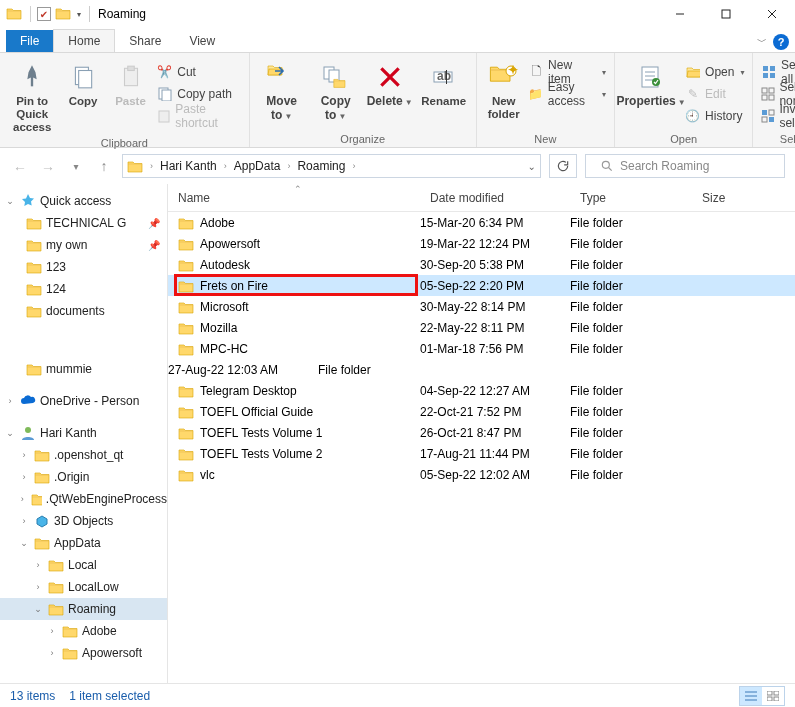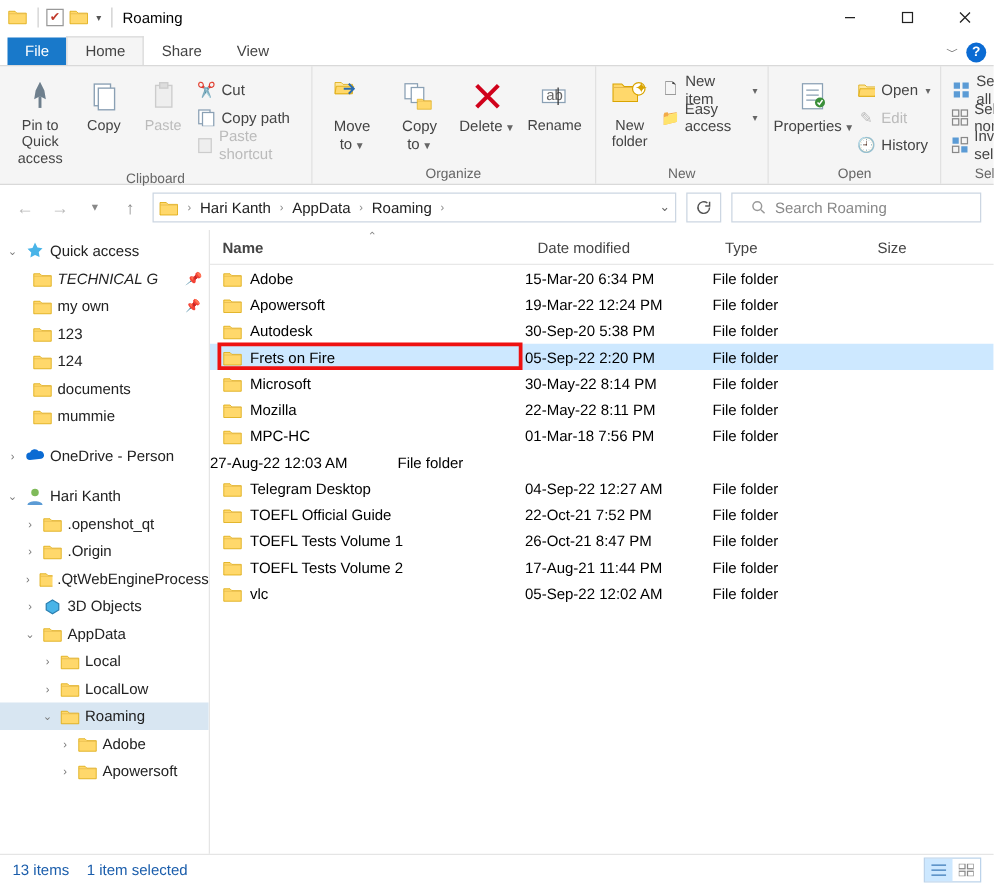"ab" .bigbtn { font-weight: none -> bold }
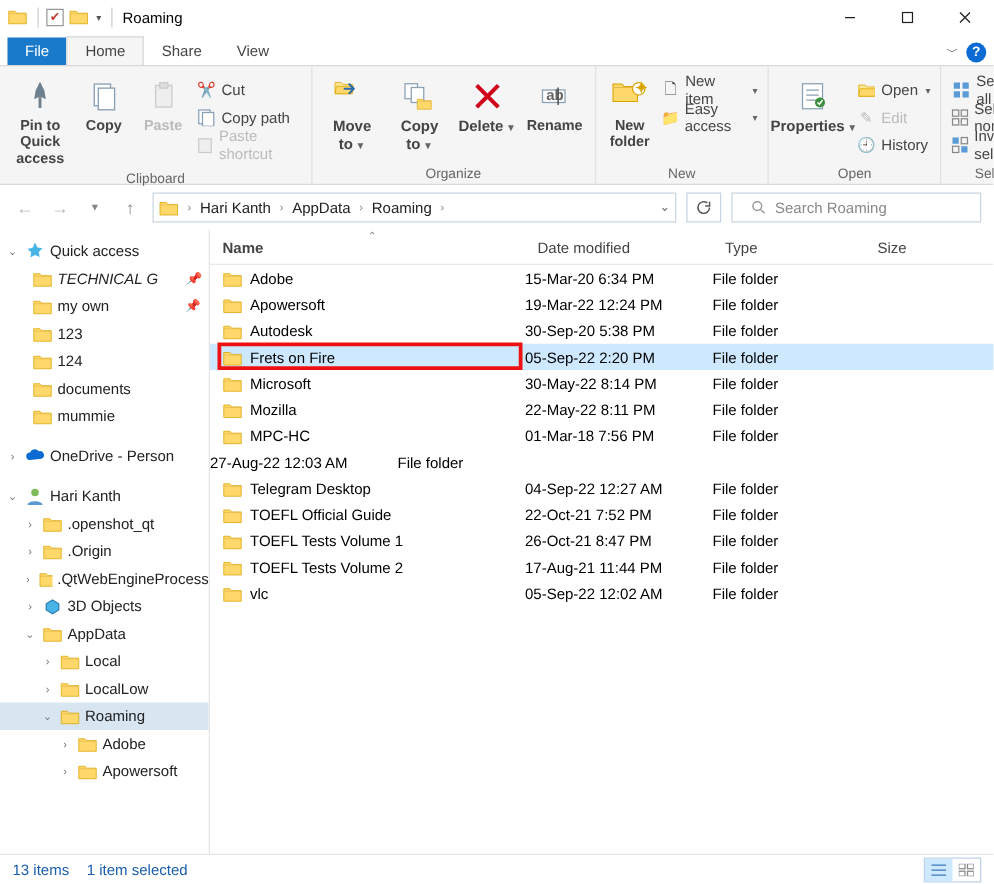"Name" .ch.name { font-weight: bold -> none }
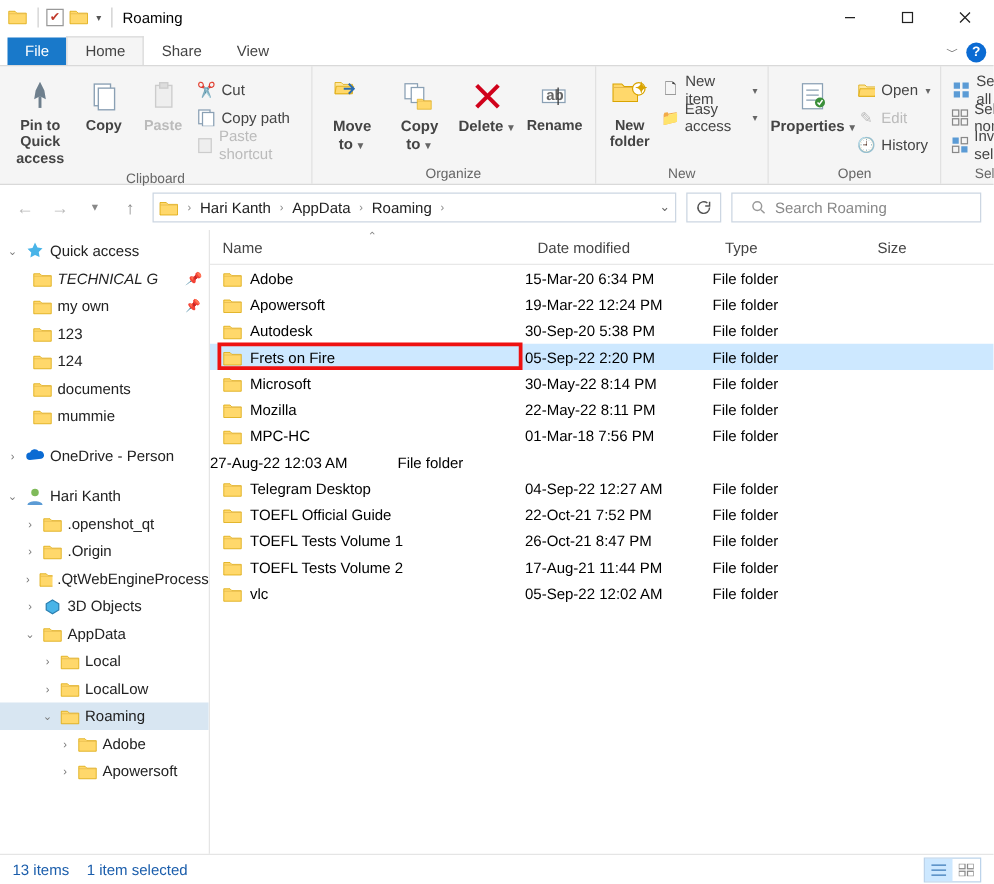"TECHNICAL G" div.navitem { font-style: italic -> none }
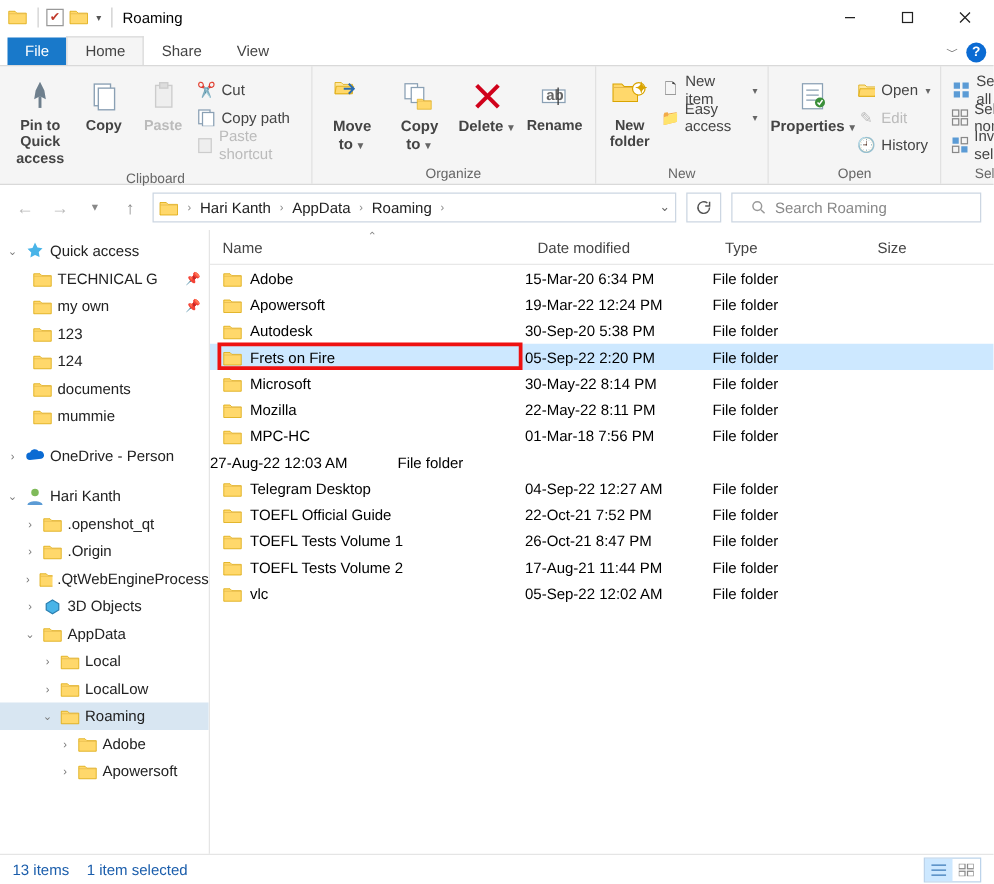"mummie" div.navitem { margin-top: none -> 36px }
